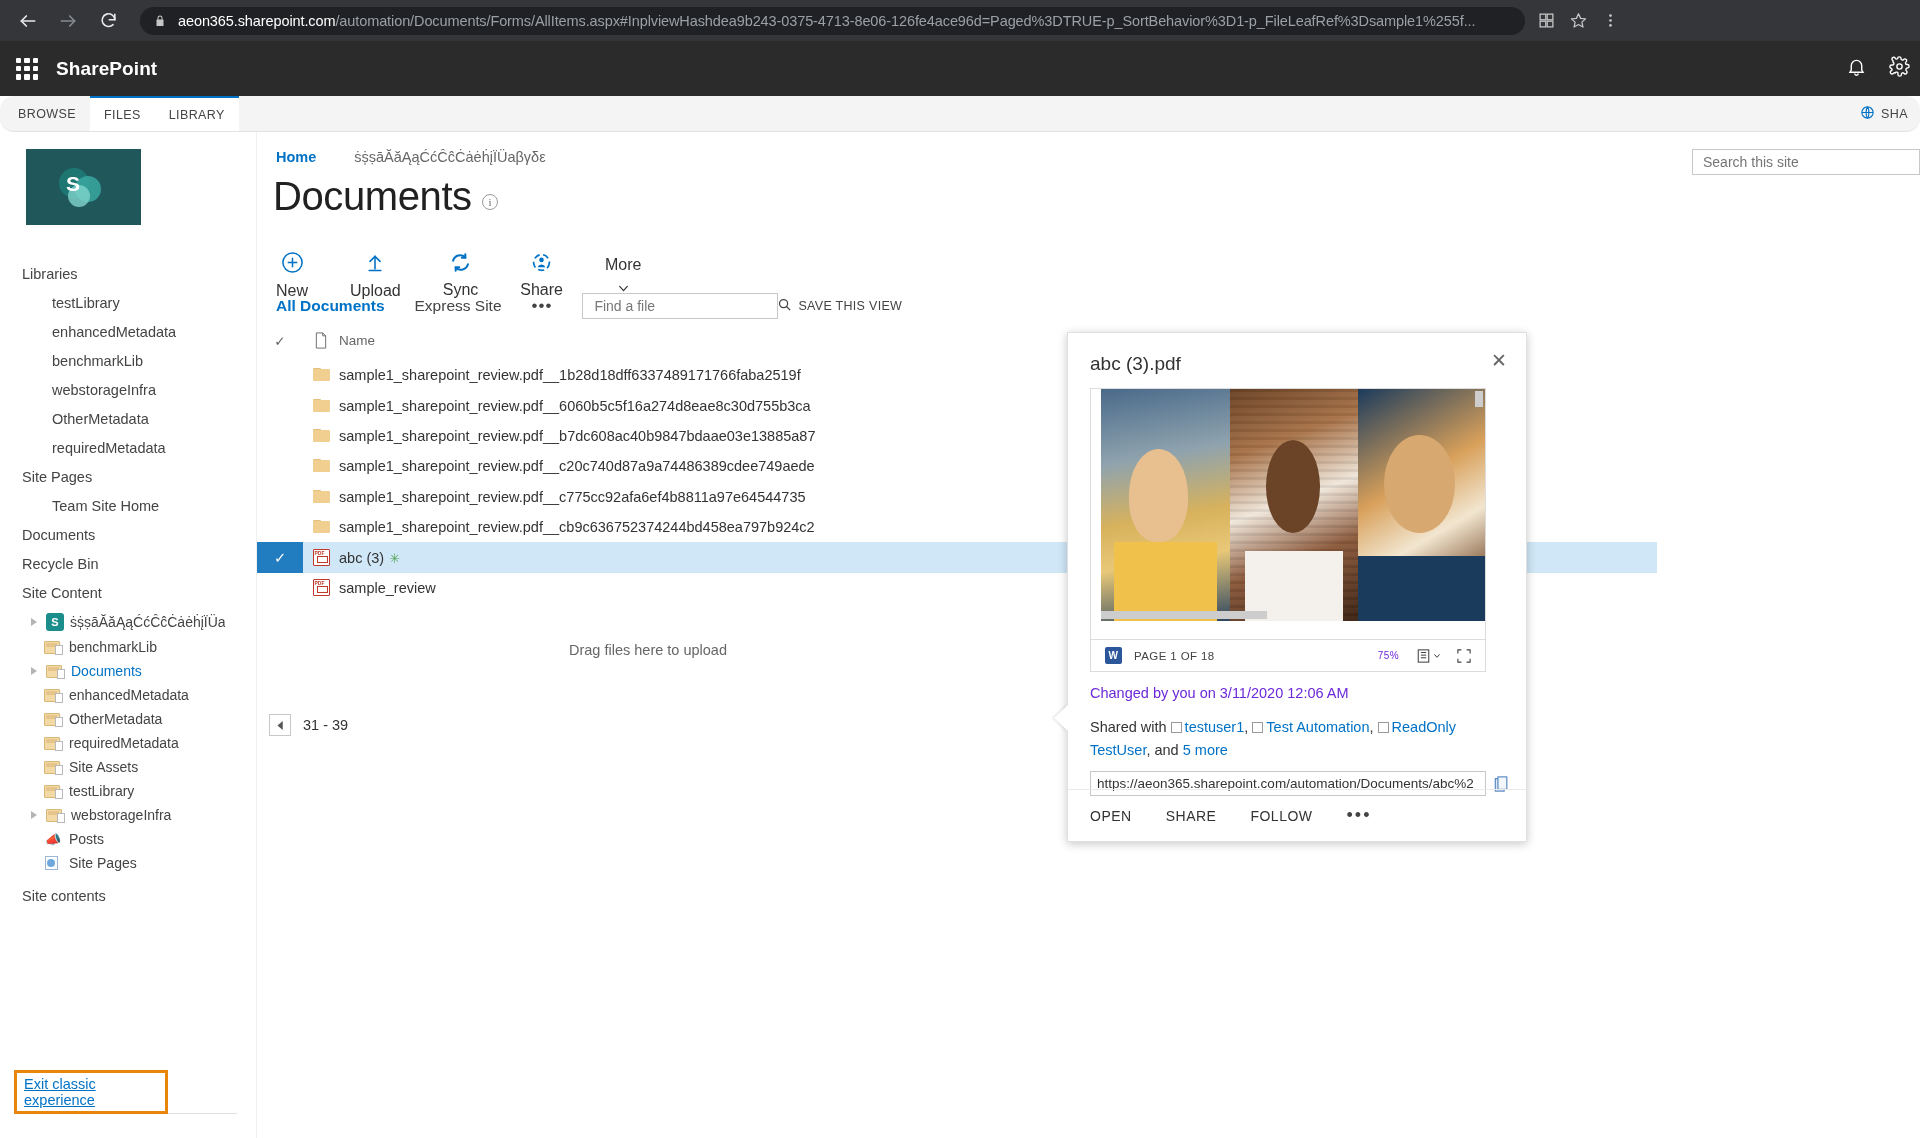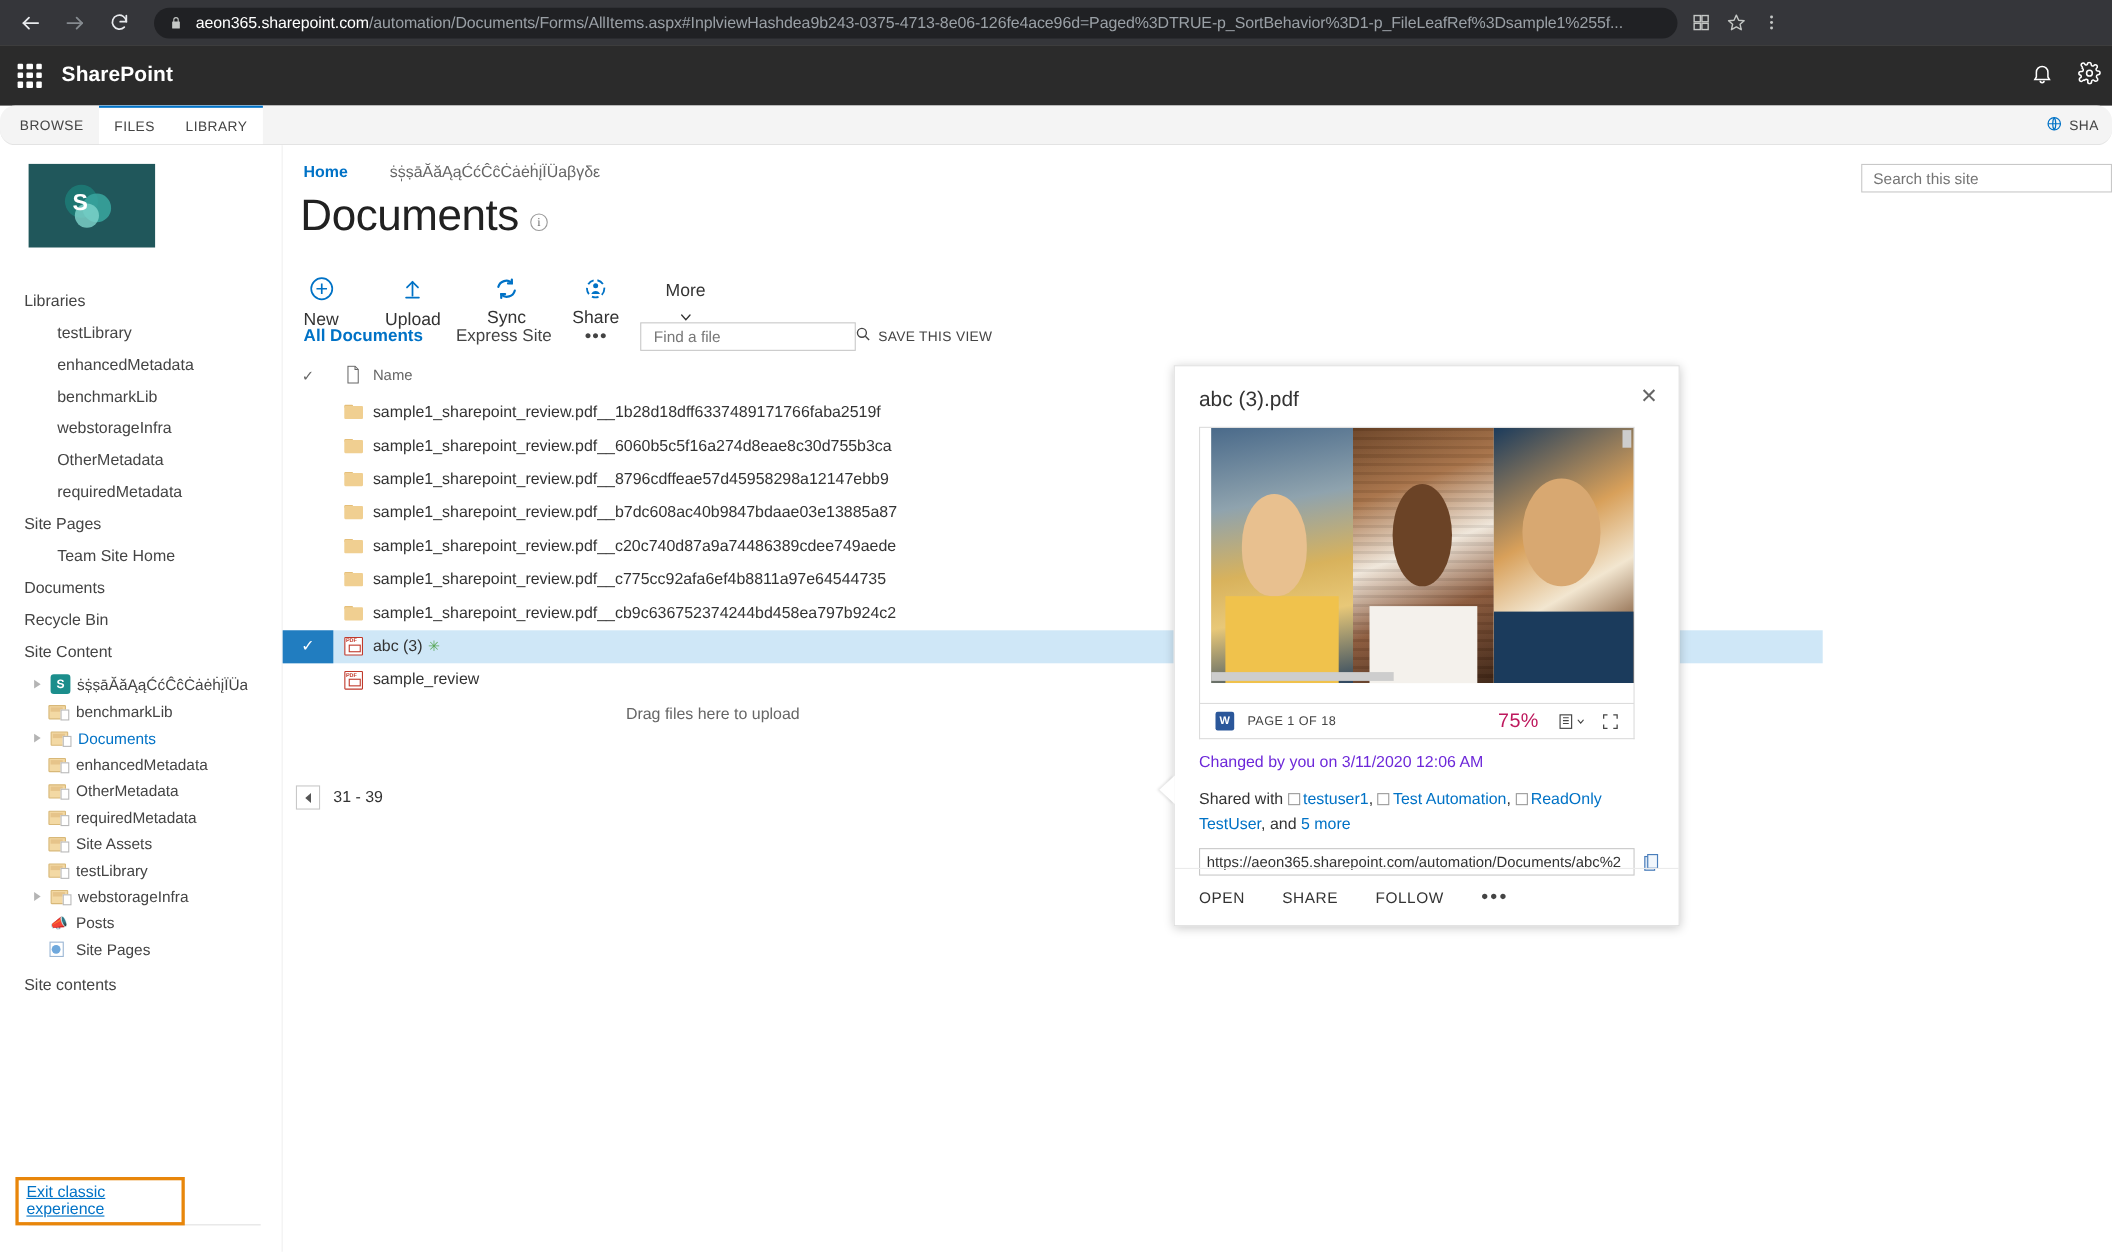"sample1_sharepoint_review.pdf__8796cdffe" div.list-row { html: <div> <span></span> <span> <span> <span></span> <span></span> </span> </span> <span>sample1_sharepoint_review.pdf__8796cdffeae57d45958298a12147ebb9</span> <span>•••</span> <span>A</span> </div> -> none }
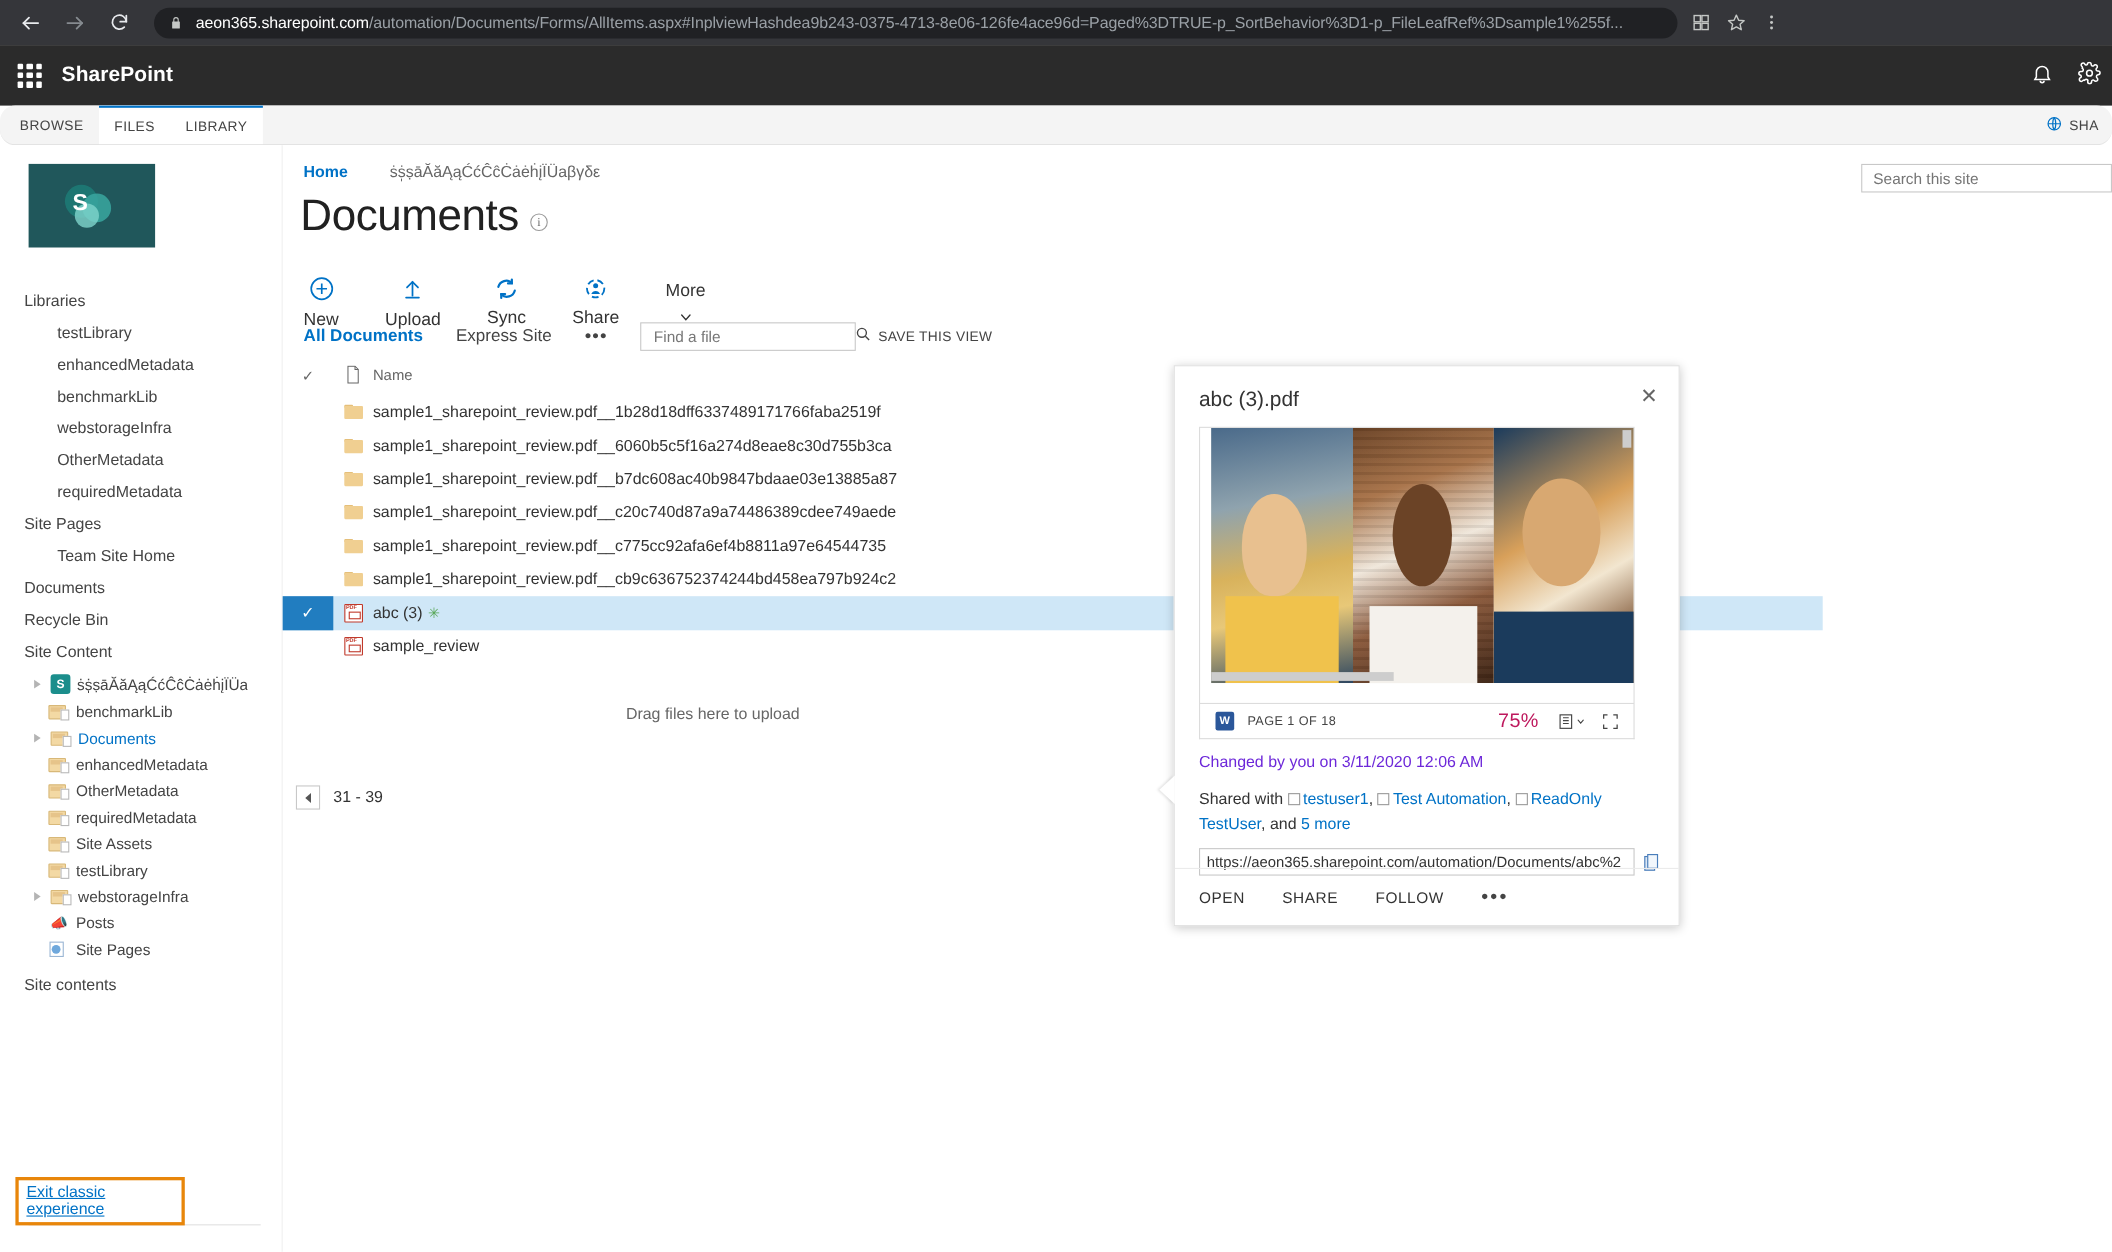"75%" .pt-zoom { color: #be185d -> #6d28d9; font-size: 18px -> 10px }
